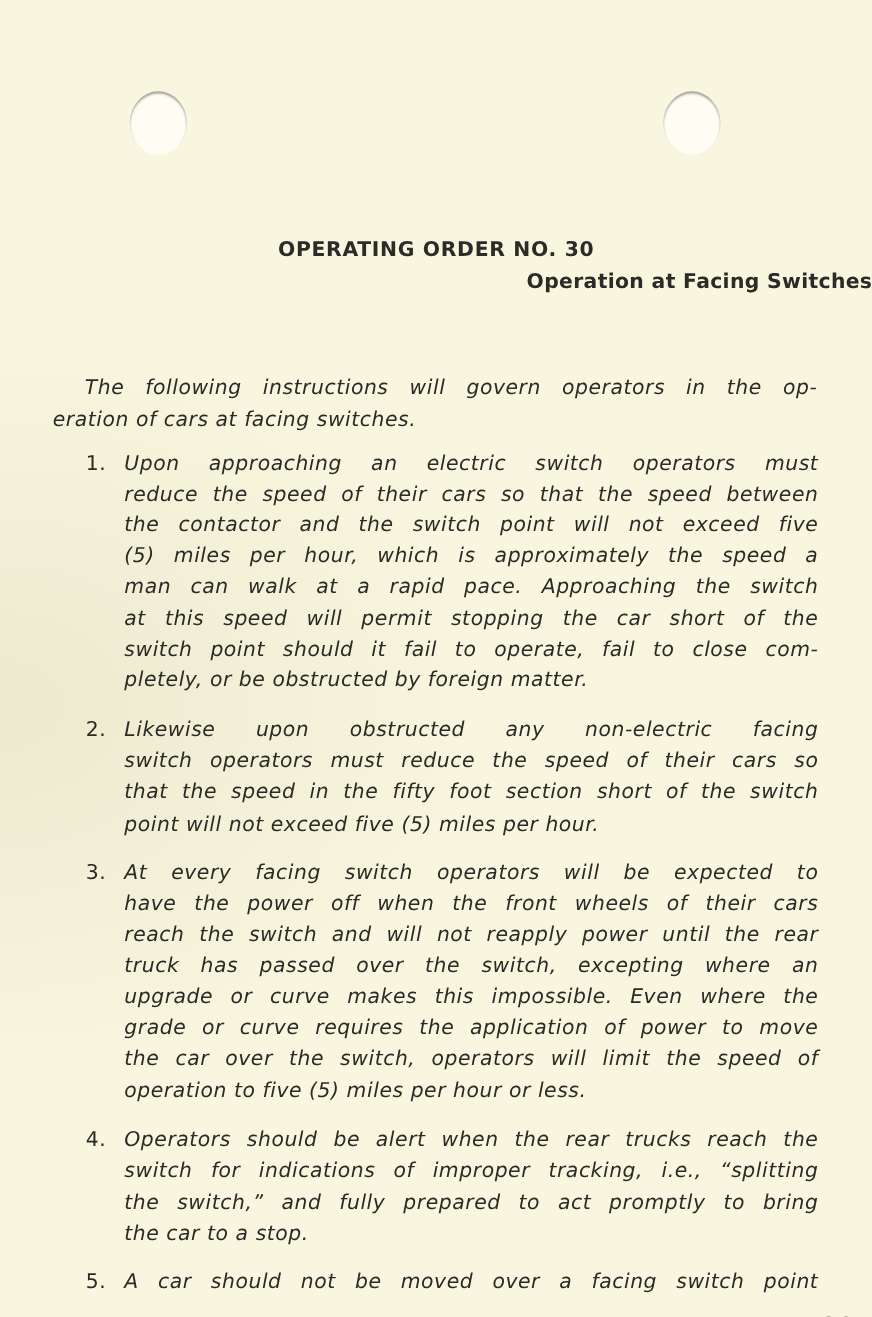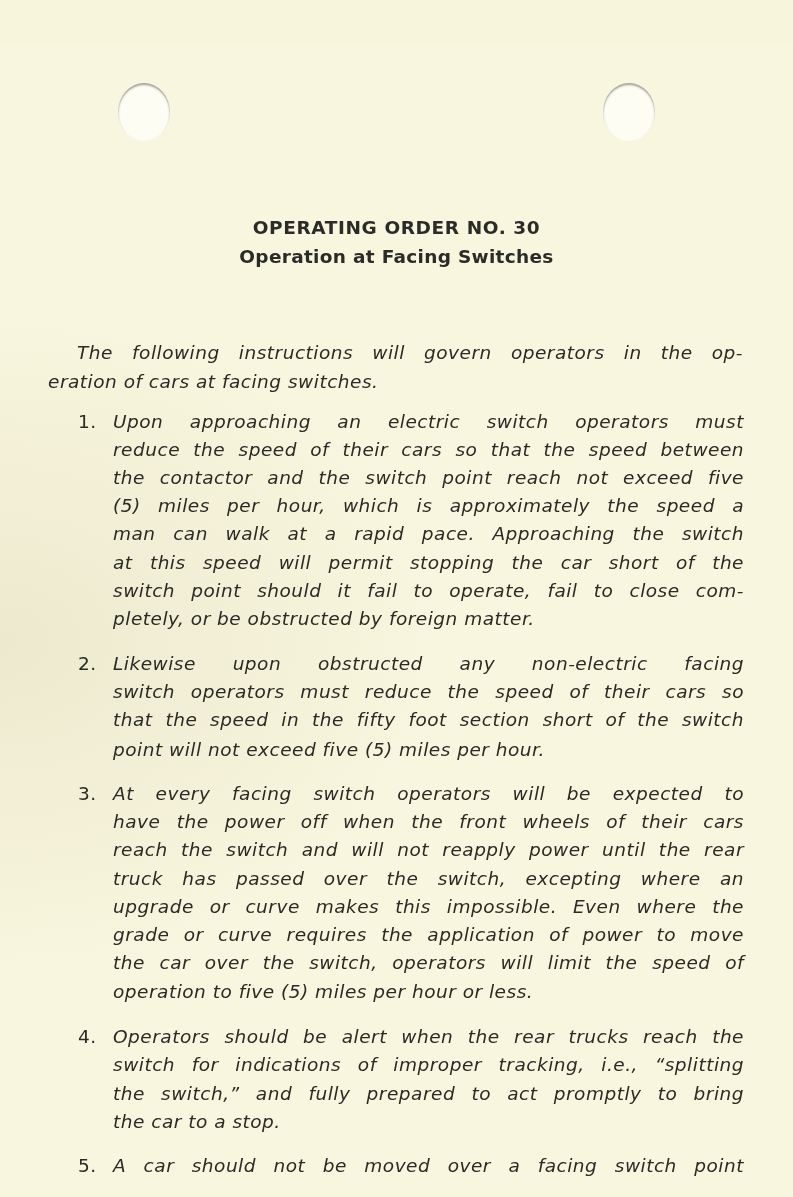"Operation at Facing Switches" #order-subtitle { text-align: none -> right }
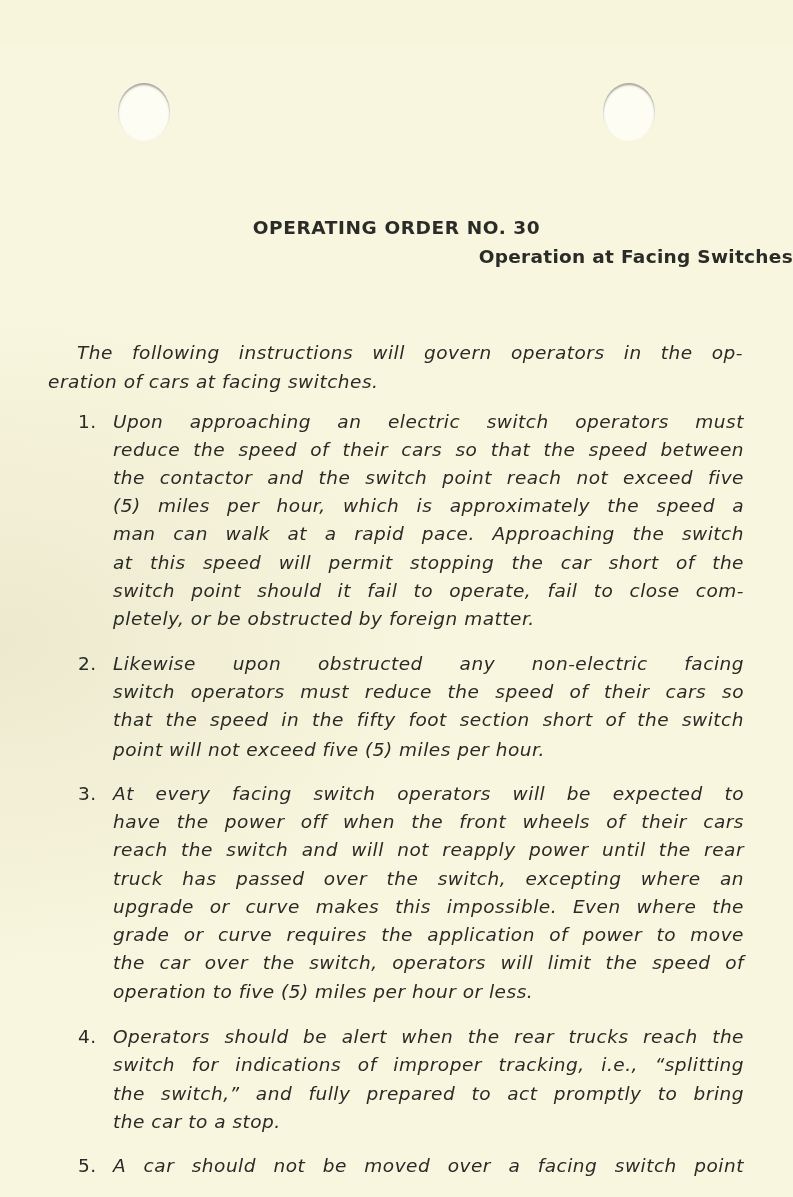"the contactor and the switch" div.line { text: reach -> will }
